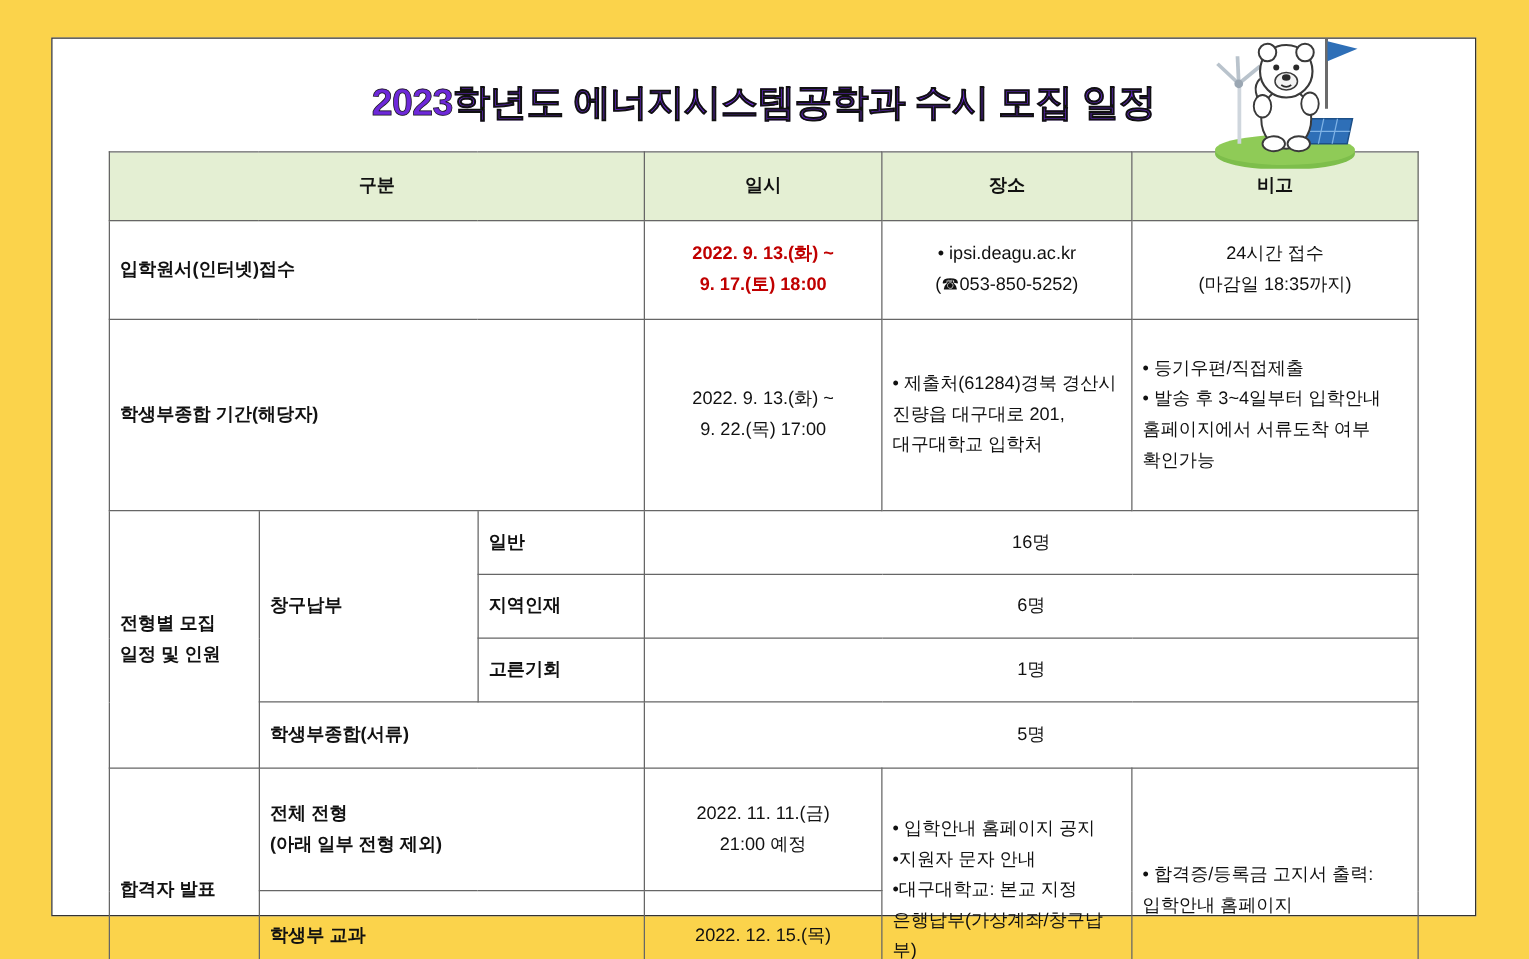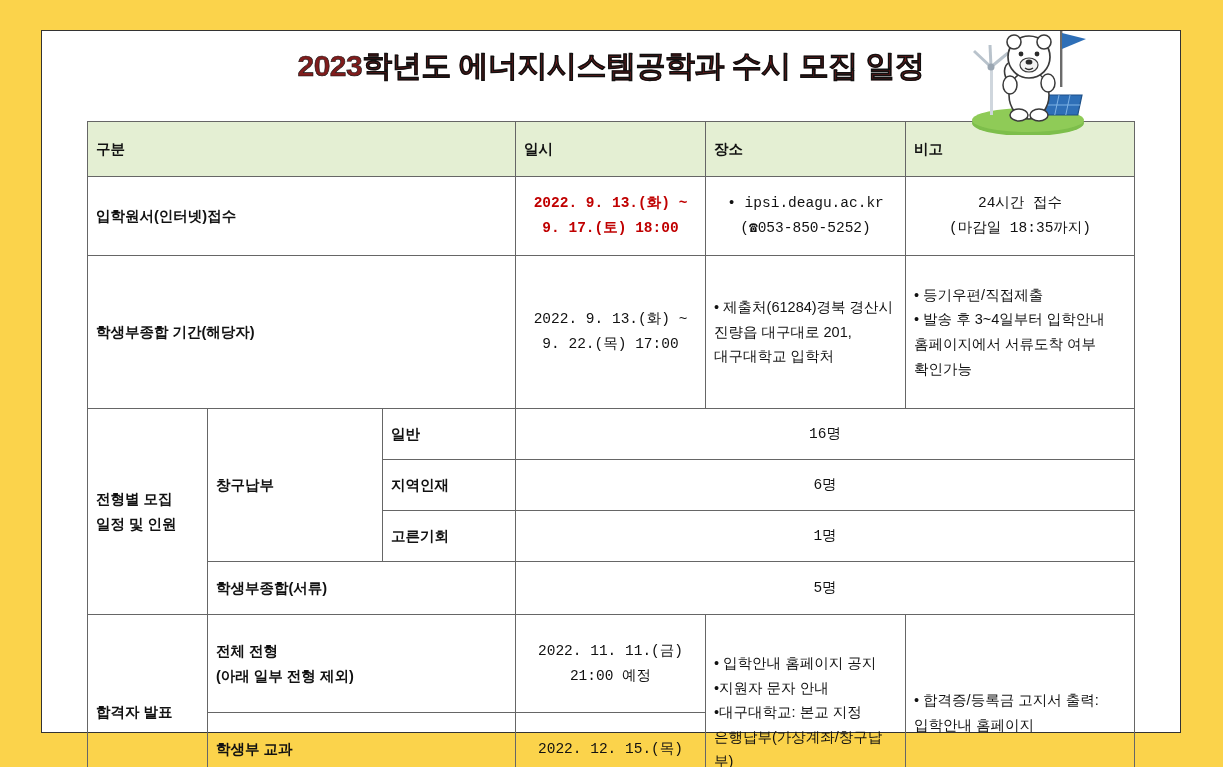"2023학년도 에너지시스템공학과 수시 모집 일정" .title { color: #7f1d1d -> #6d28d9; top: 15px -> 31px }
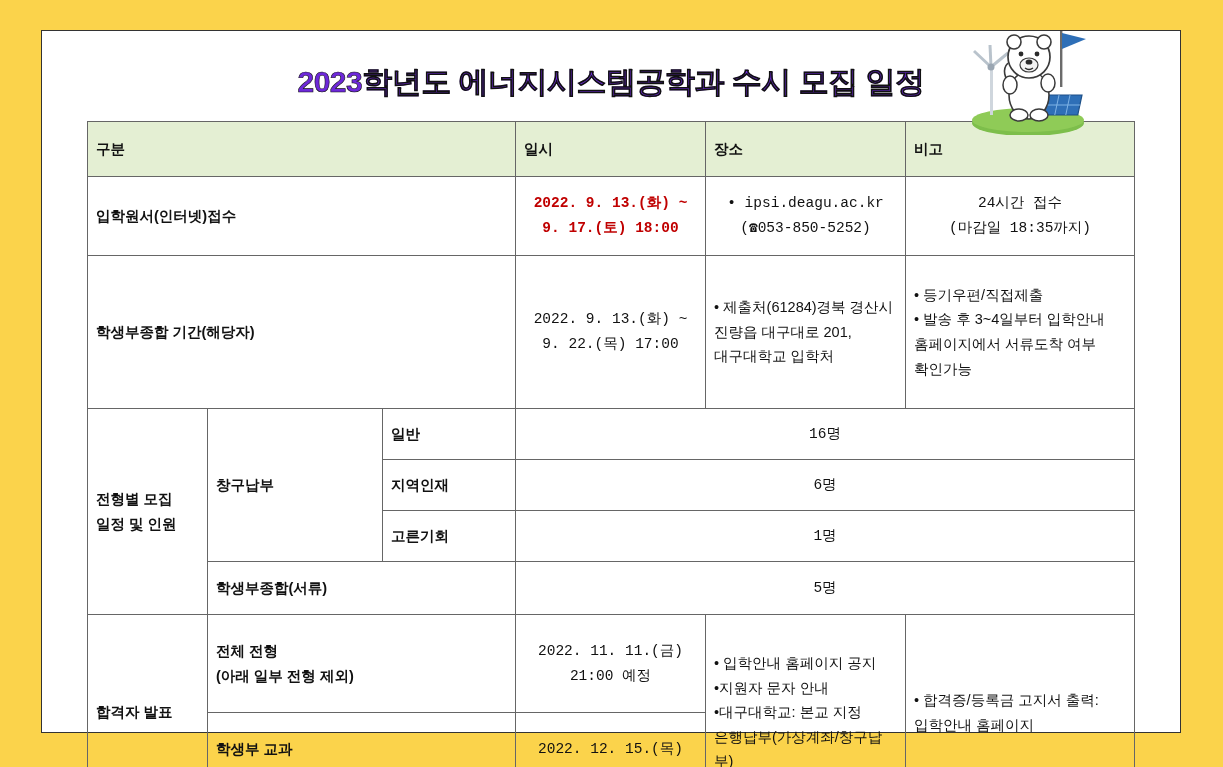"구분" .hdr td { text-align: none -> center }
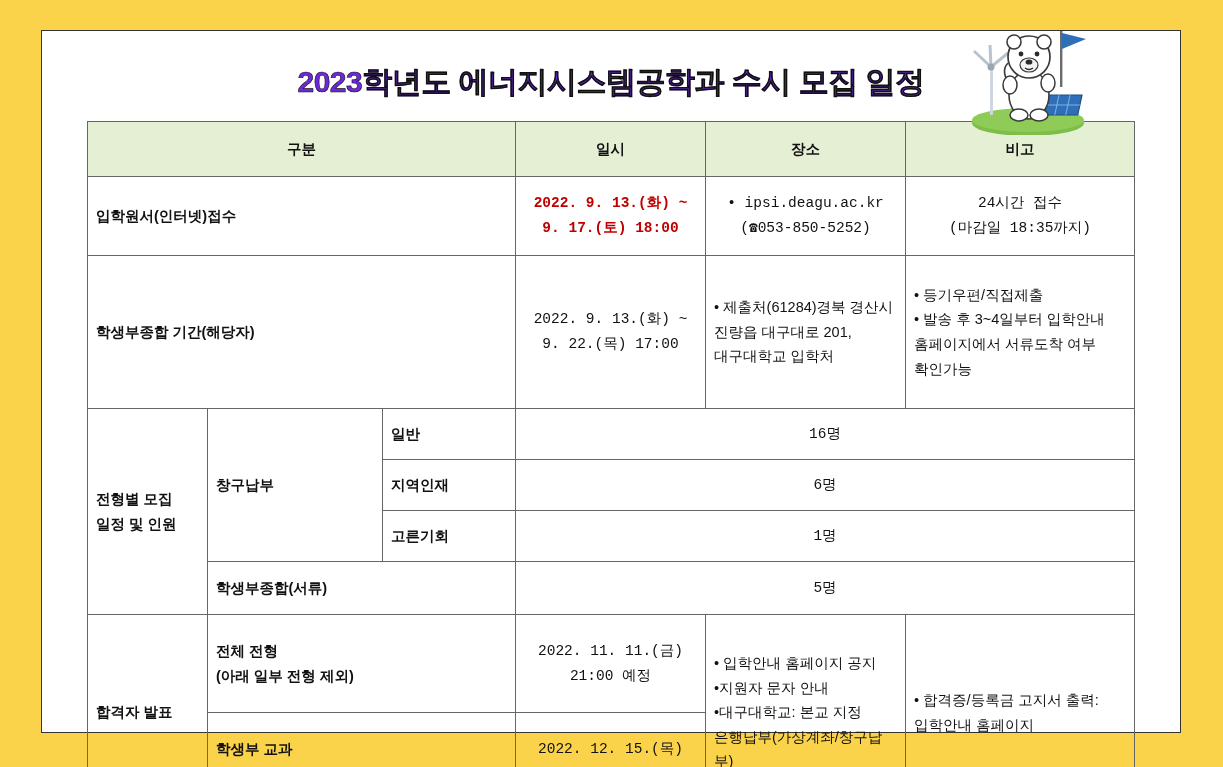"2022. 9. 13.(화) ~" .ctr { font-family: Liberation Mono, monospace -> none }
